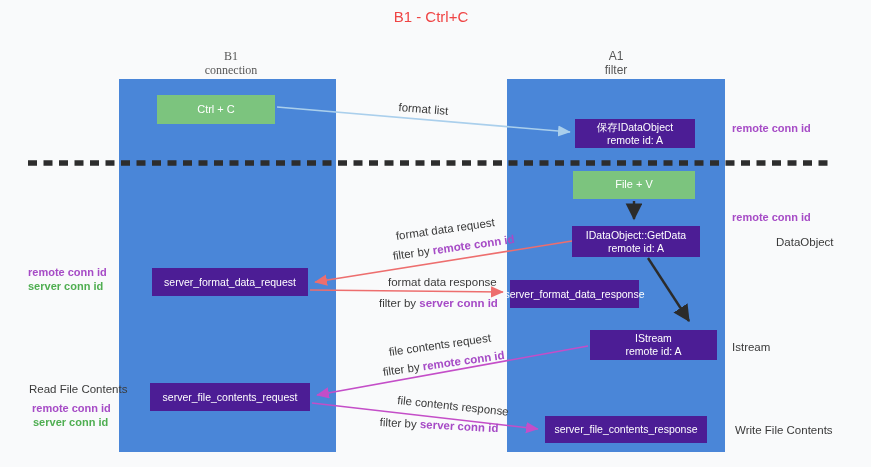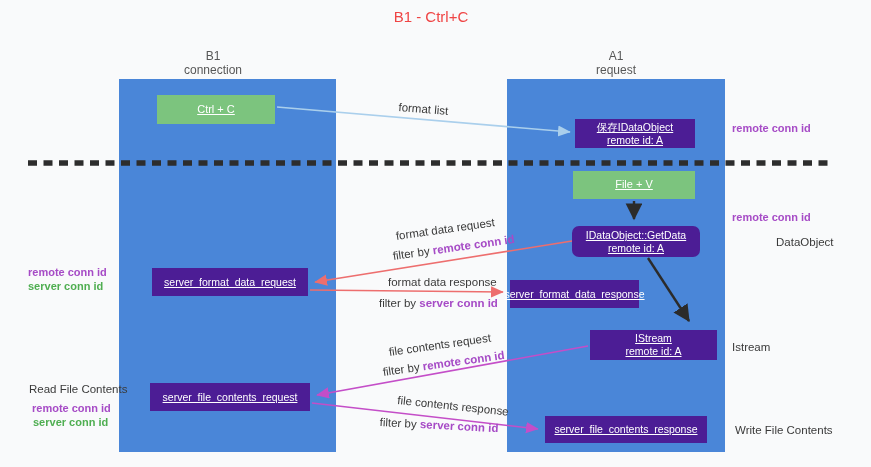"B1" div.col-header { font-family: none -> Liberation Serif, serif; left: 103px -> 121px }
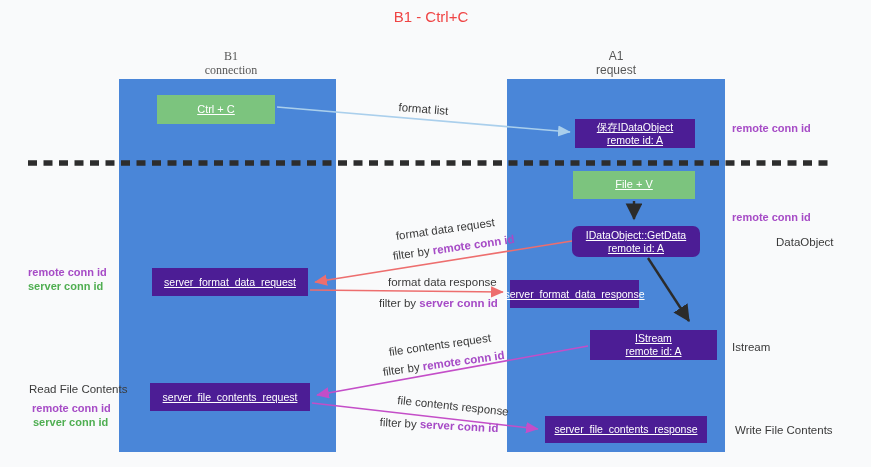"request" div { text: request -> filter }
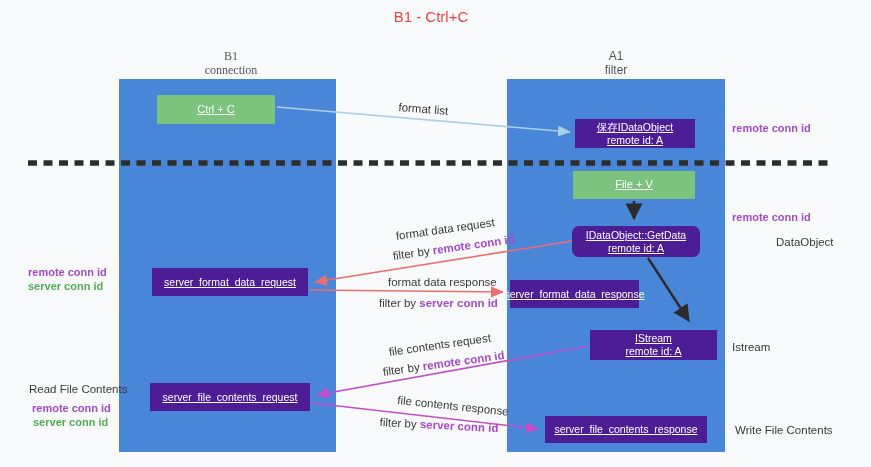"Ctrl + C" .box { text-decoration: underline -> none }
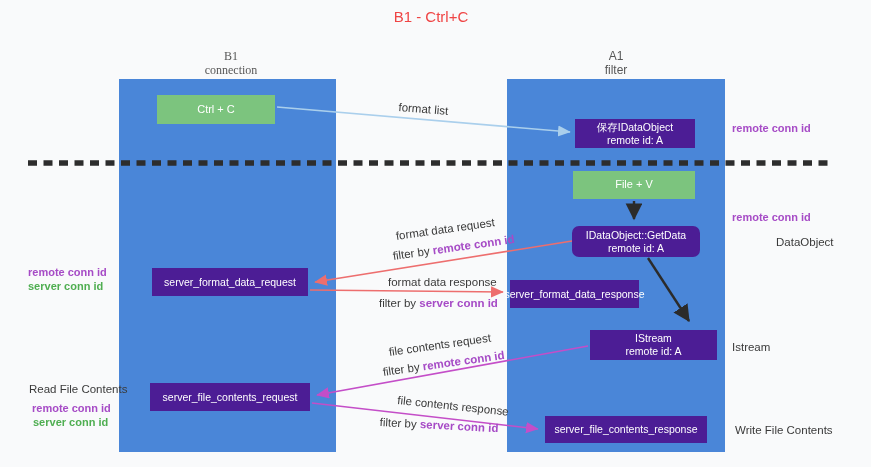"IDataObject::GetData" div.box { border-radius: 7px -> none }
